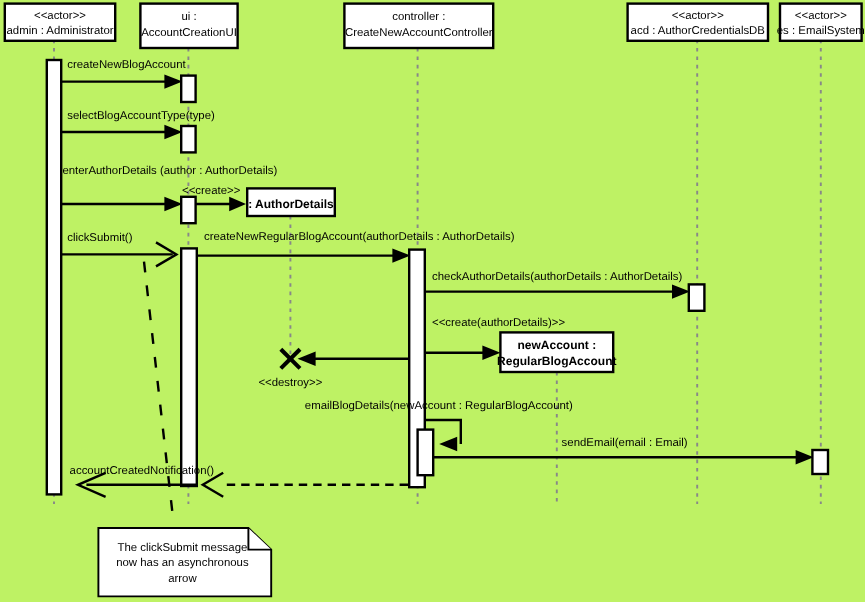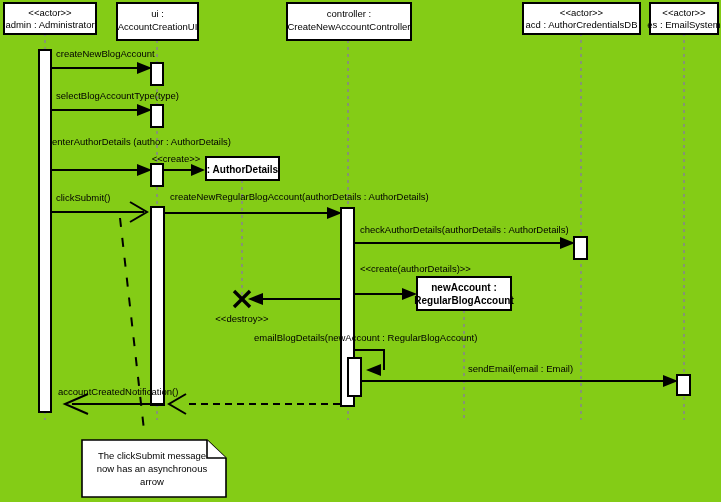"<<actor>>" #diagram-root { background: #84cc16 -> #bef264 }
